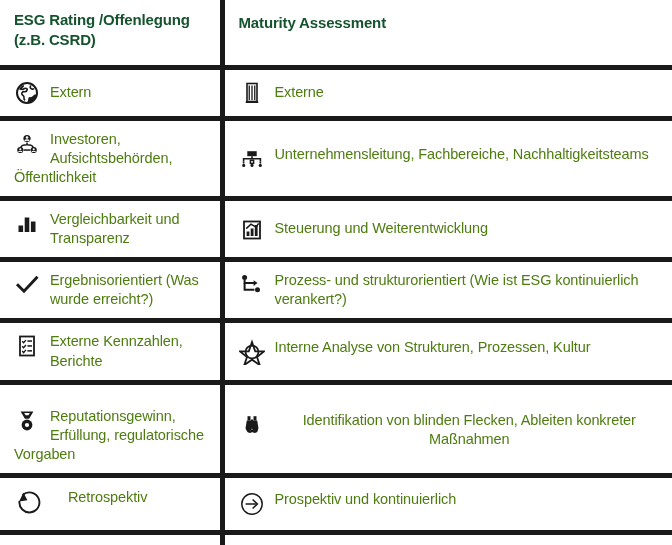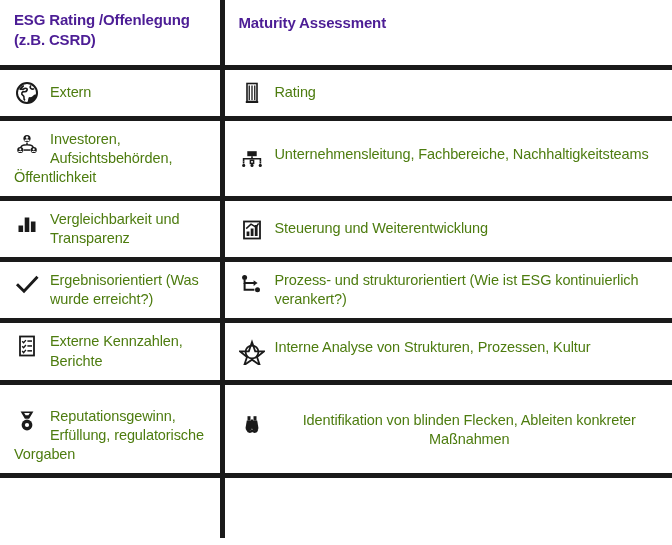"ESG Rating /Offenlegung" .header-title { color: #4c1d95 -> #14532d }
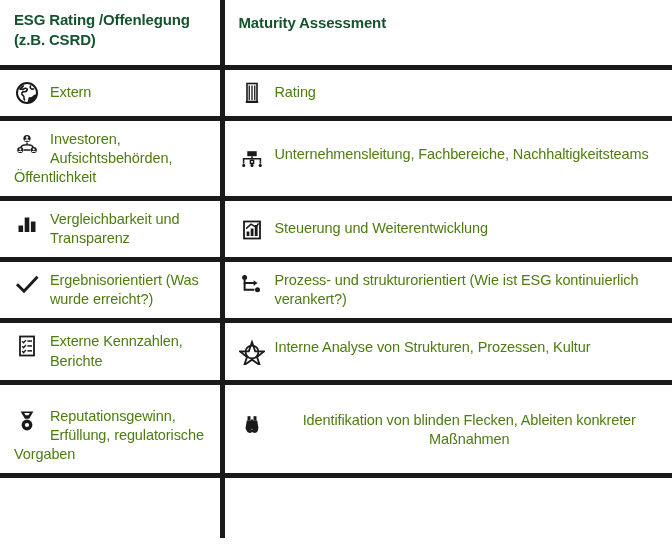"Rating" span.cell-text { text: Rating -> Externe }
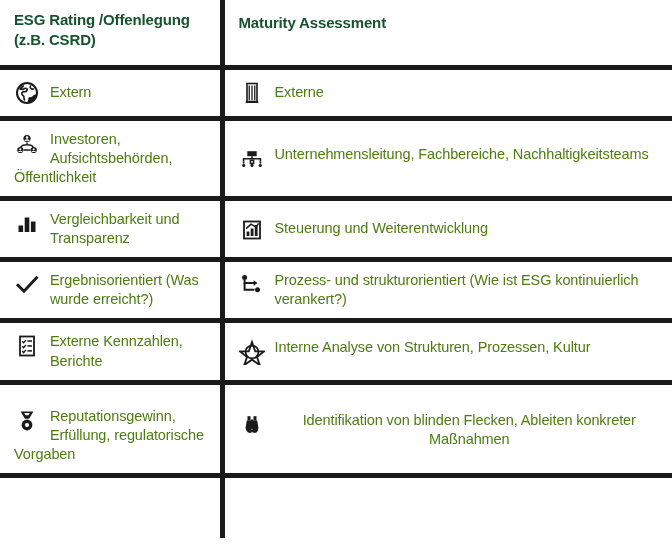"Retrospektiv" tr.data-row { html: none -> <tr> <td> <div> <span> <svg> <path></path> <path></path> </svg> </span> <span>Retrospektiv</span> </div> </td> <td> <div> <span> <svg> <circle></circle> <path></path> <path></path> </svg> </span> <span>Prospektiv und kontinuierlich</span> </div> </td> </tr> }
